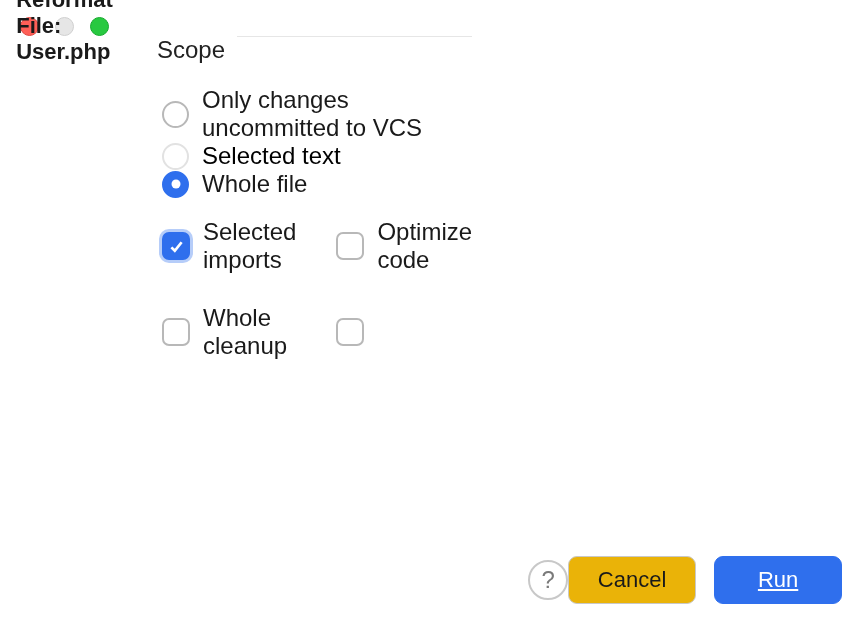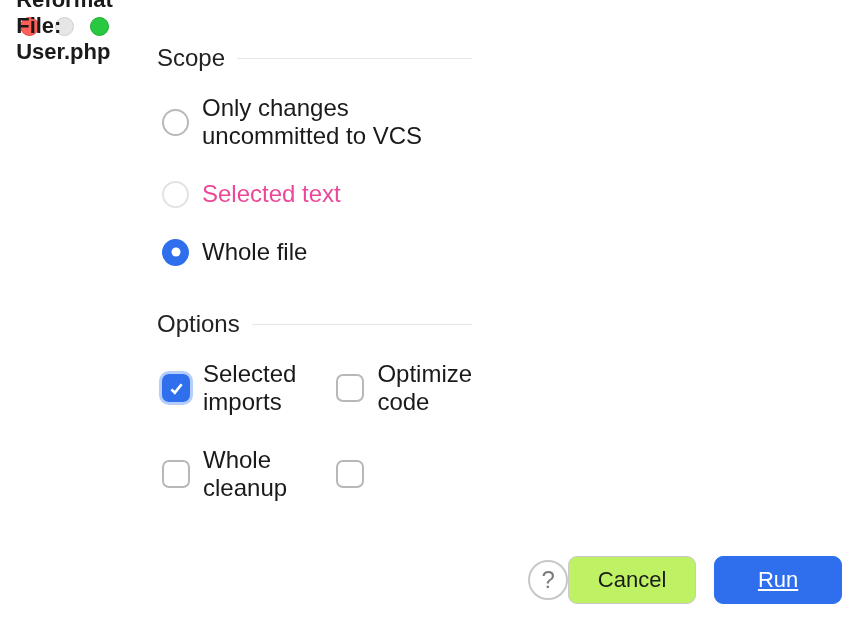"Scope" .section-header { align-items: center -> flex-start; margin-top: 24px -> 16px }
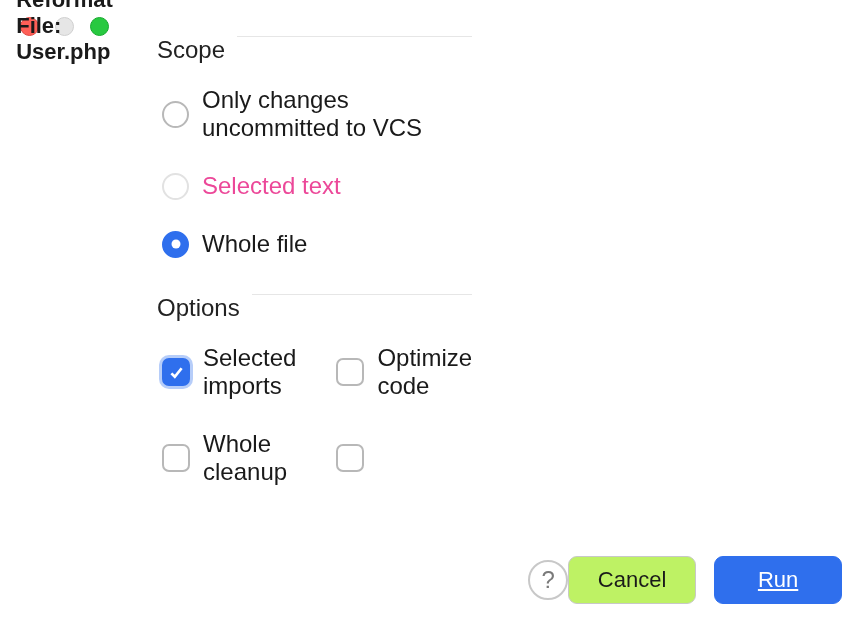"Only changes uncommitted to VCS" .radio-group { gap: 30px -> none }
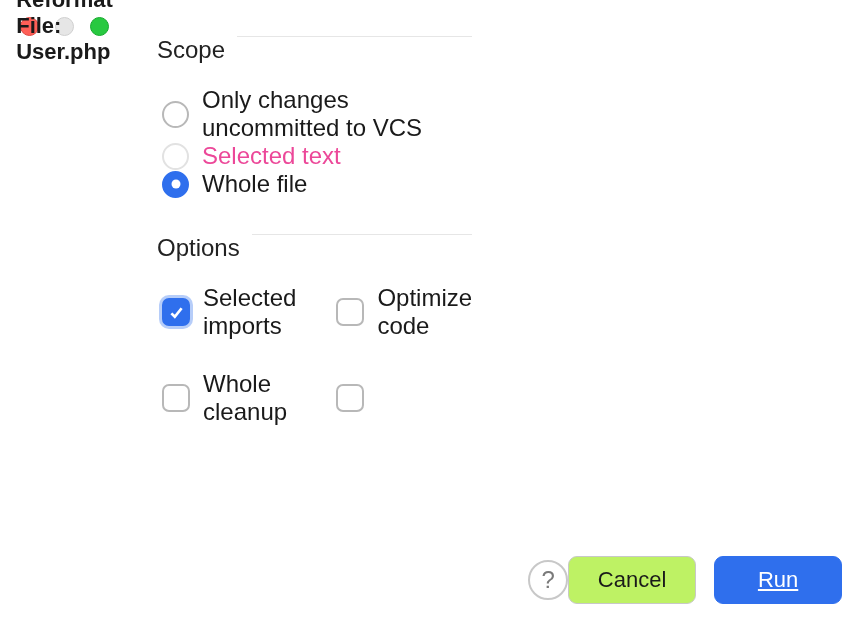"Selected text" .radio-label.disabled { color: #ec4899 -> #000000 }
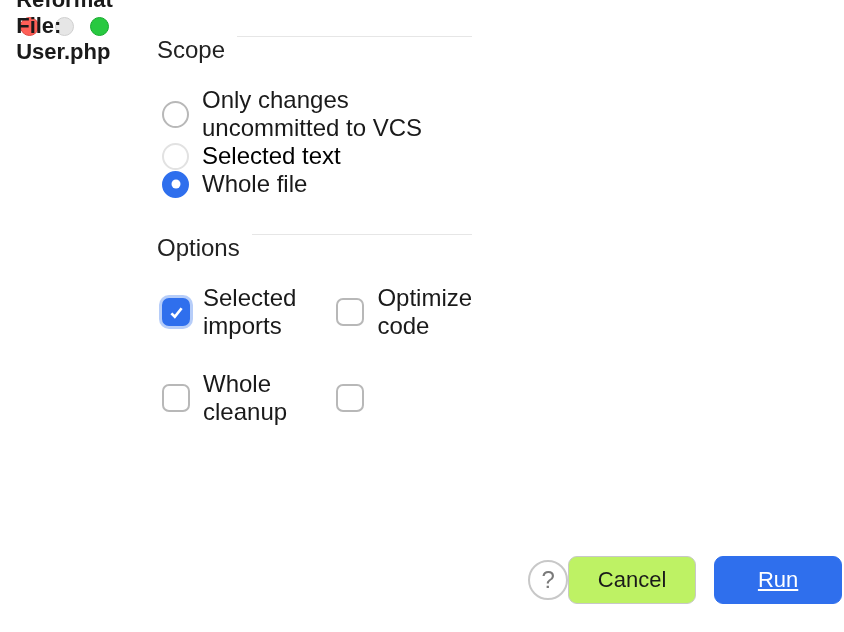"Options" div.section-header { html: <div> <div>Options</div> <div></div> </div> -> none }
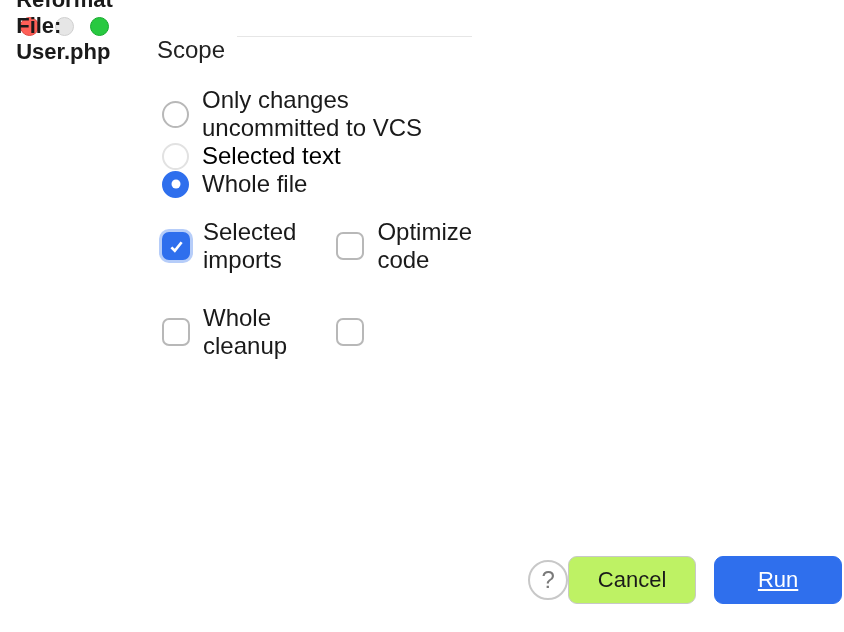"Cancel" .btn-secondary { background: #bef264 -> #eab308 }
